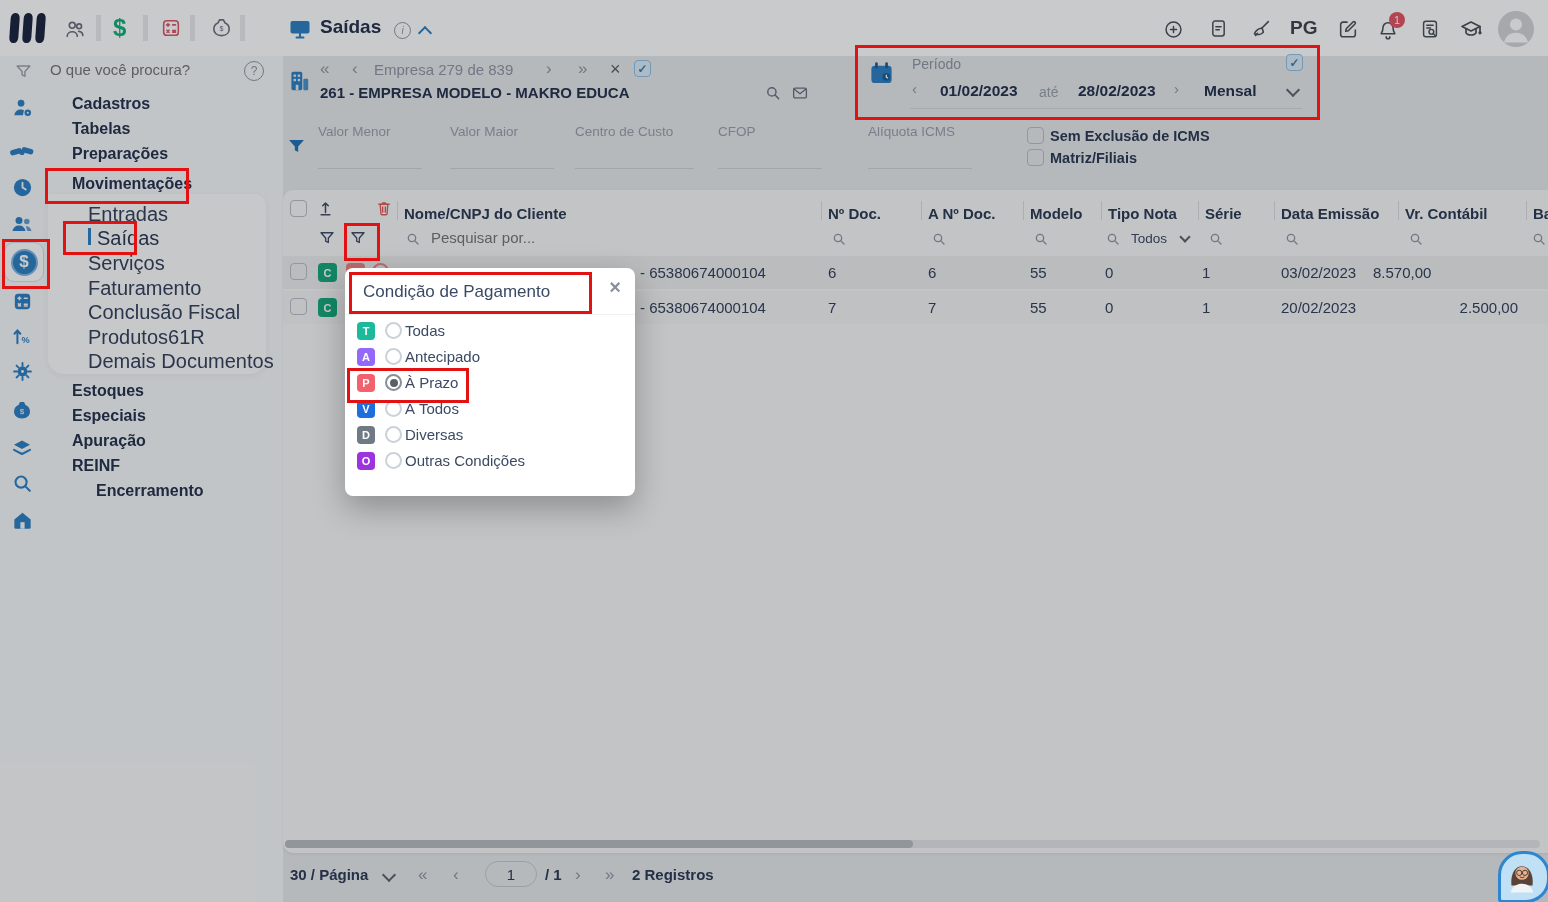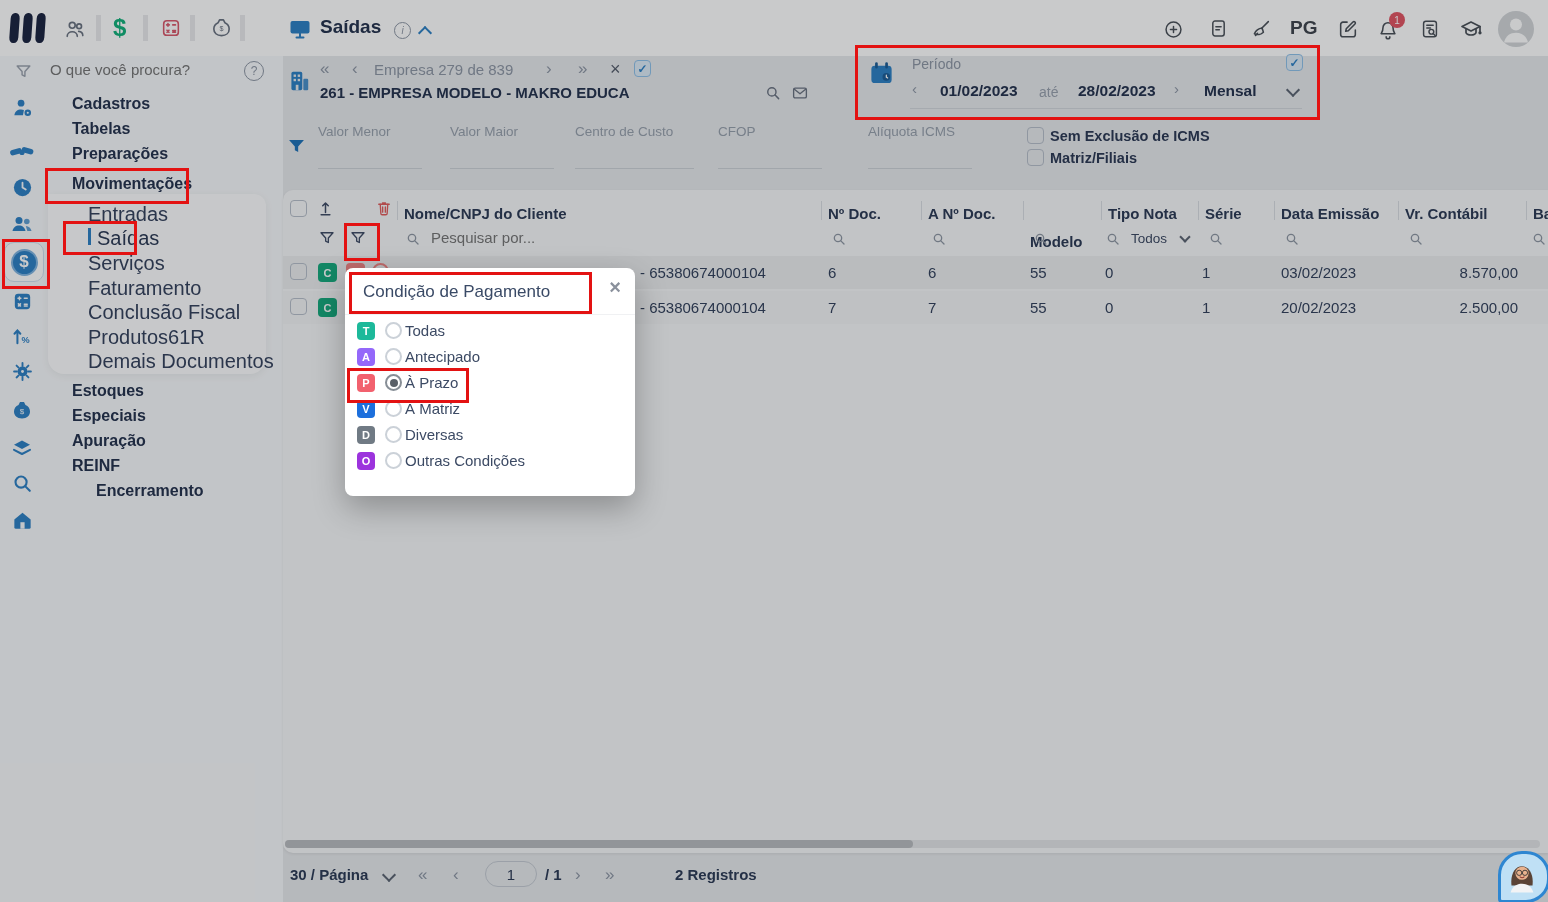"Modelo" span.hdr-lbl { margin-top: 28px -> none }
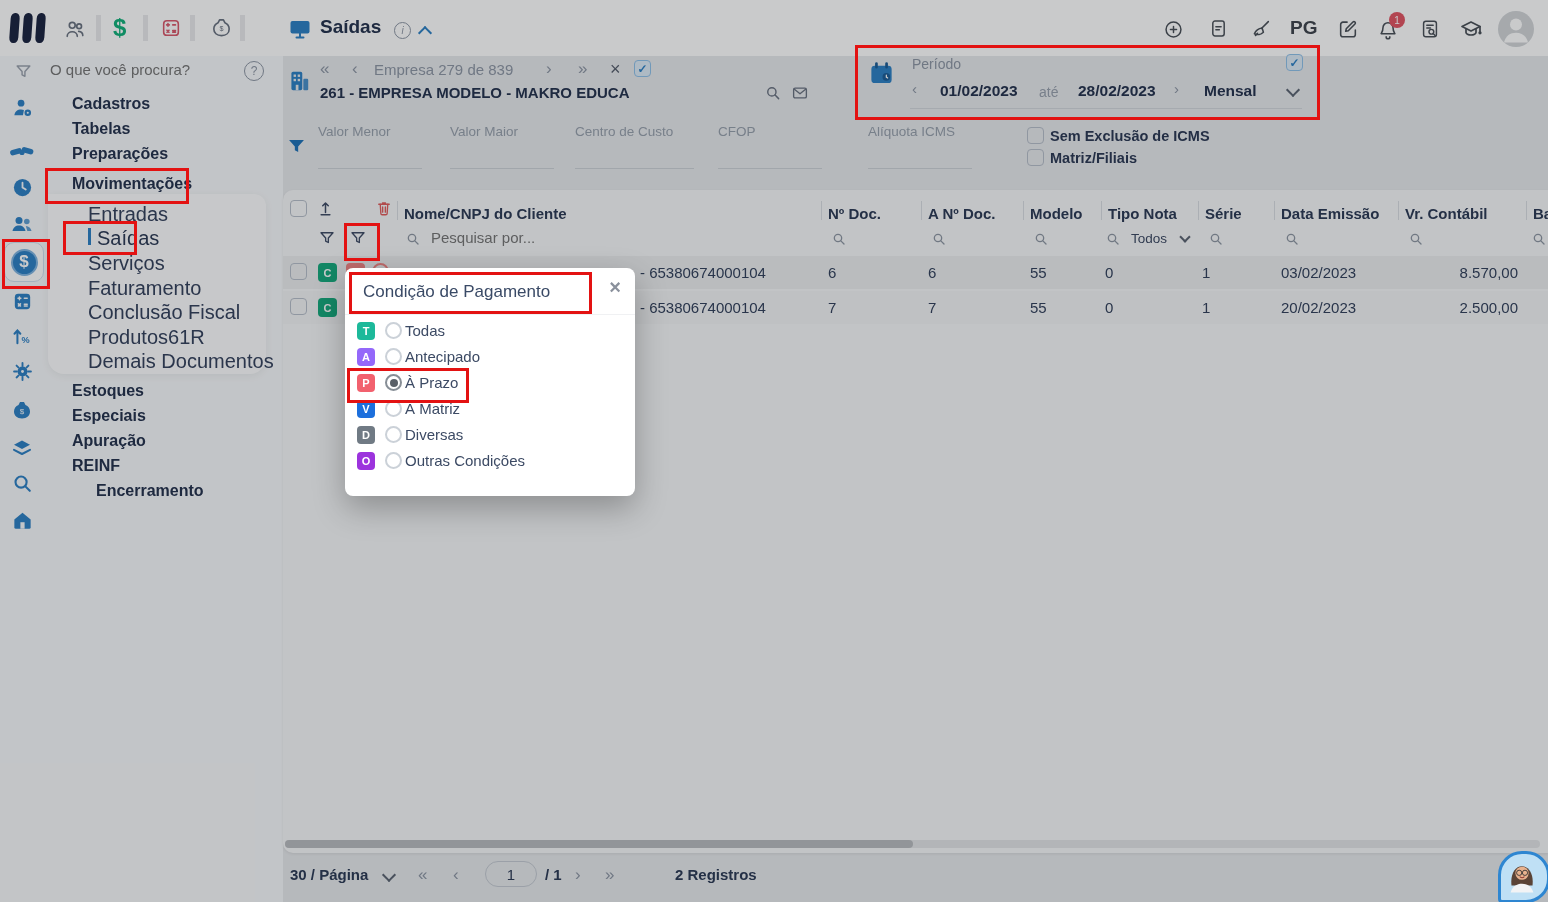"8.570,00" span.cell { text-align: right -> left }
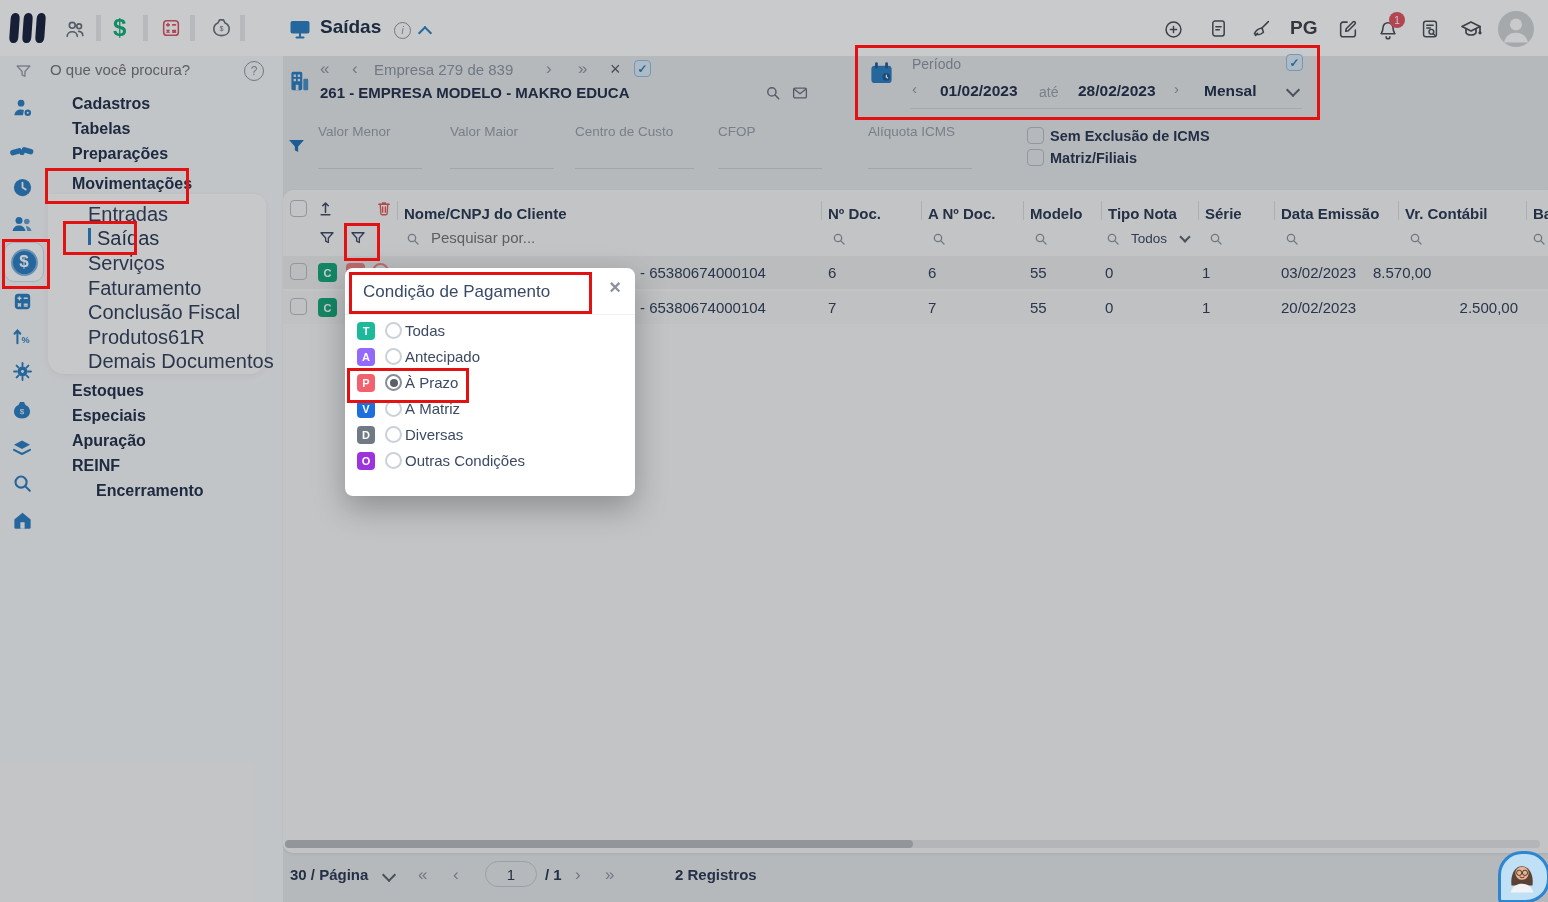"À Matriz" span.opt-lbl { text: Matriz -> Todos }
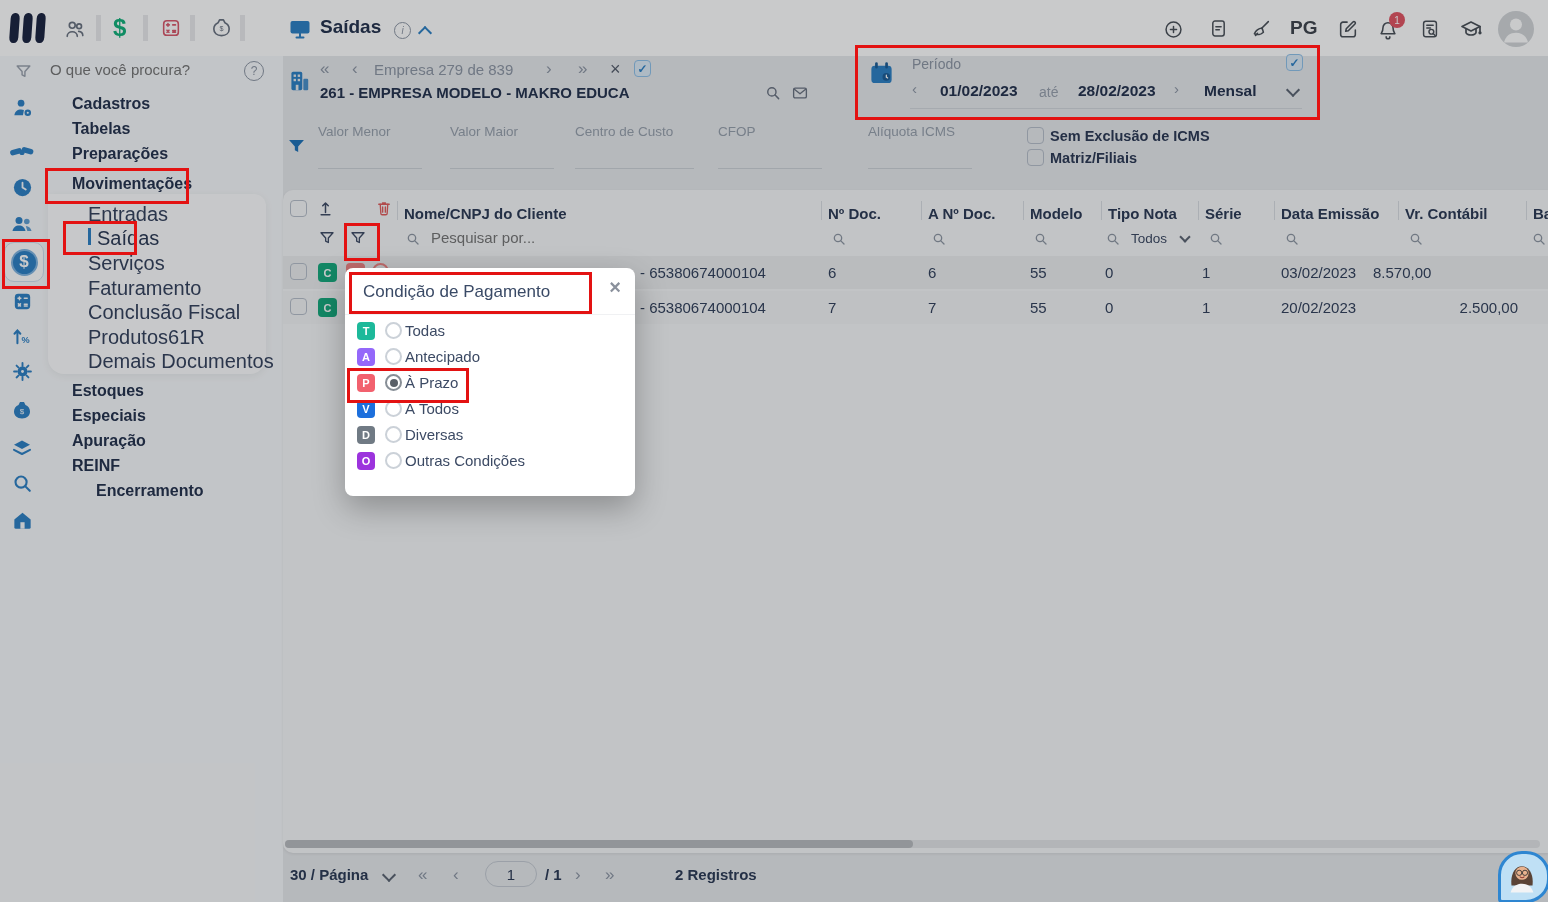"2 Registros" span.abs { margin-left: 43px -> none }
